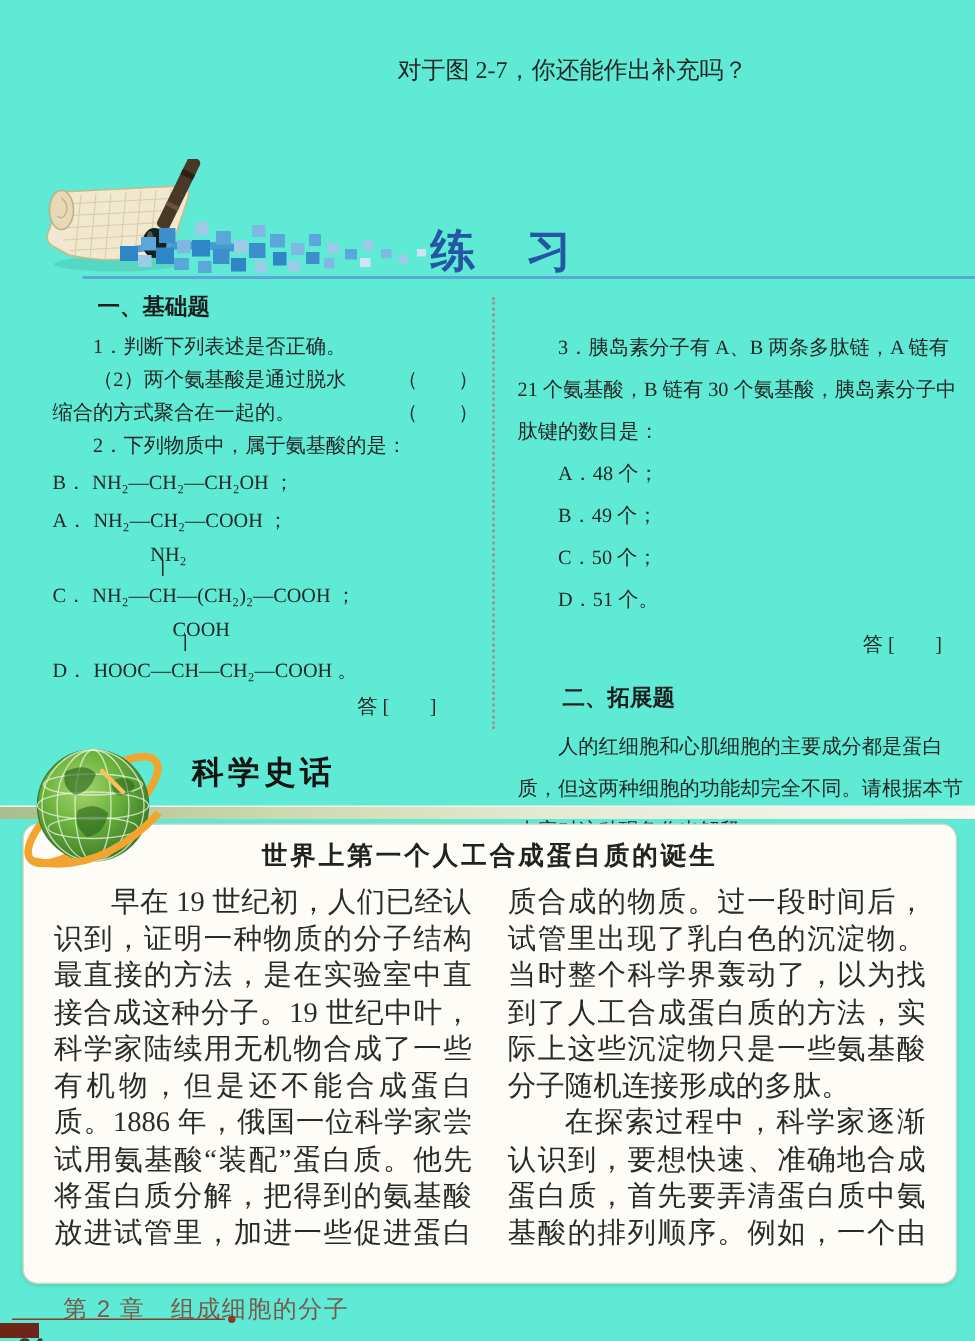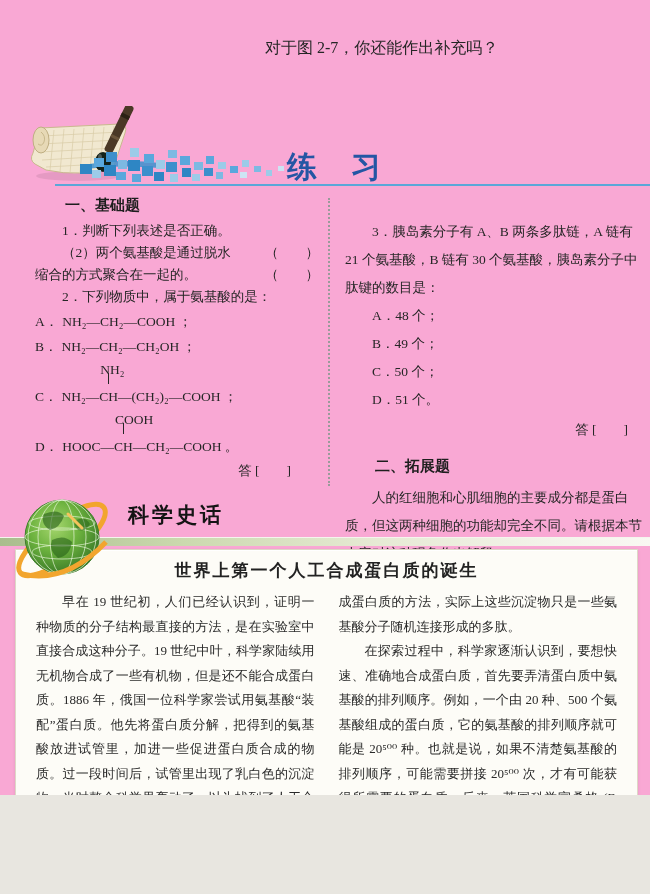"对于图 2-7，你还能作出补充吗？" .page { background: #f9a8d4 -> #5eead4; height: 795px -> 894px }
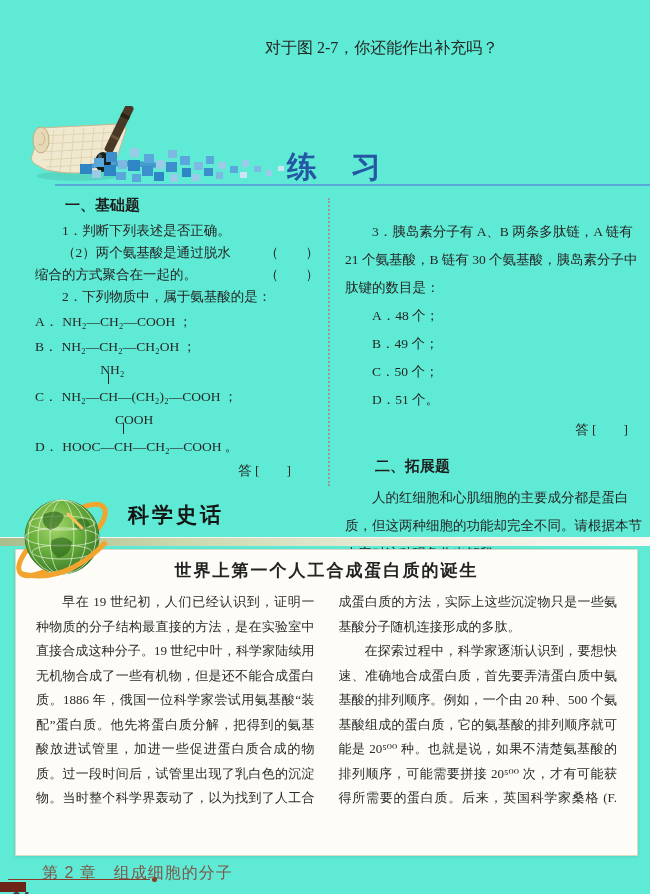"A． NH₂—CH₂—COOH ；" div.chem { order: before "B． NH₂—CH₂—CH₂OH ；" -> after "B． NH₂—CH₂—CH₂OH ；" }
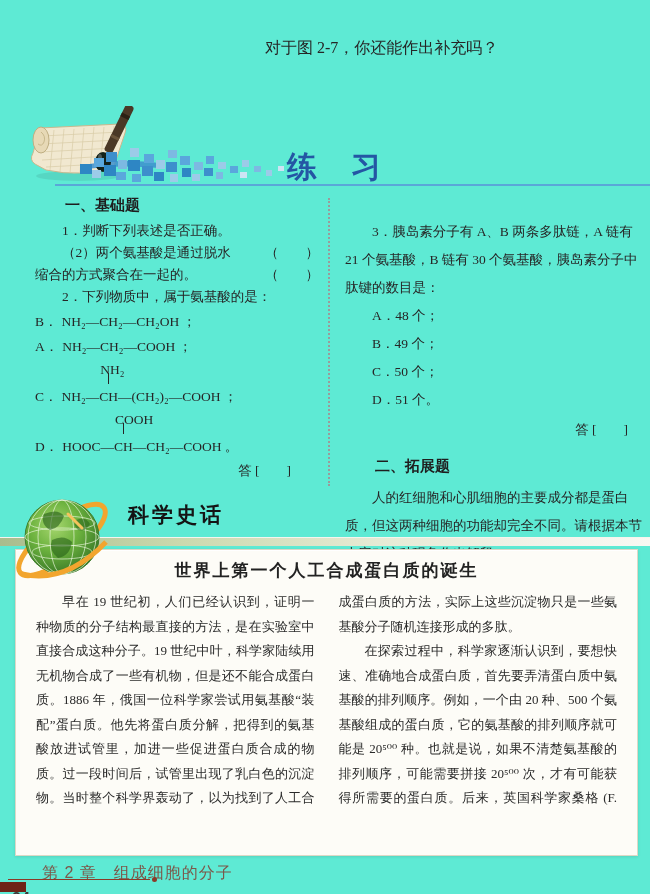"世界上第一个人工合成蛋白质的诞生" .sci-box { border-radius: 0 -> 10px }
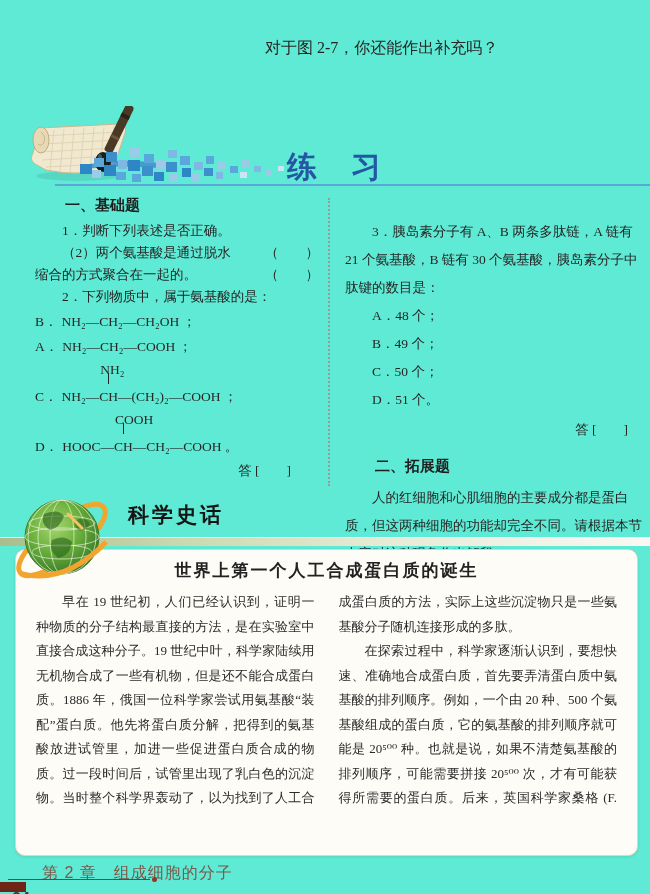"早在 19" .sci-body { font-size: 13px -> 19px }
